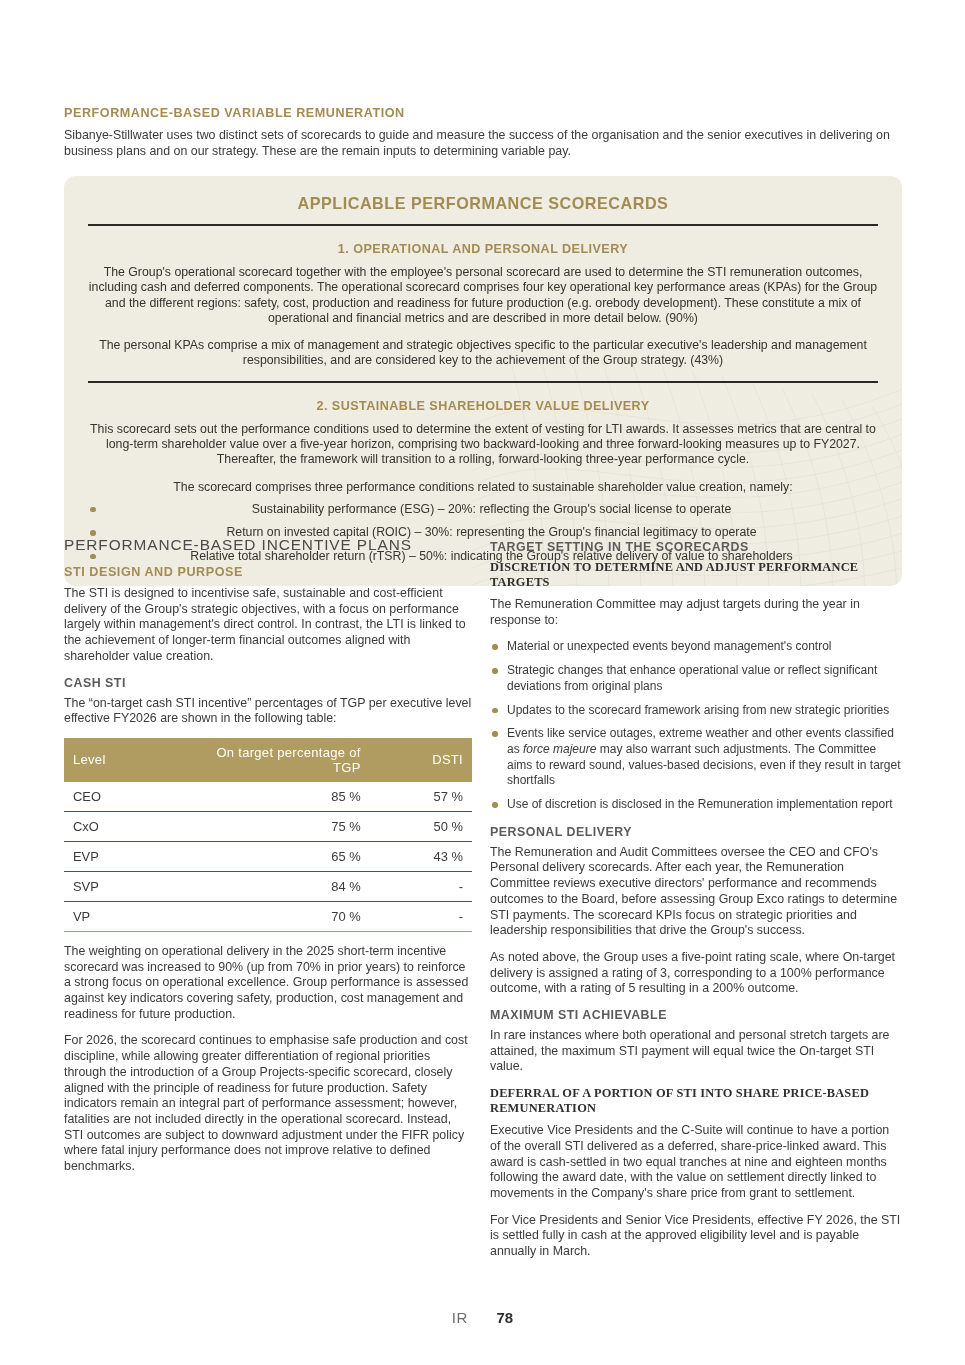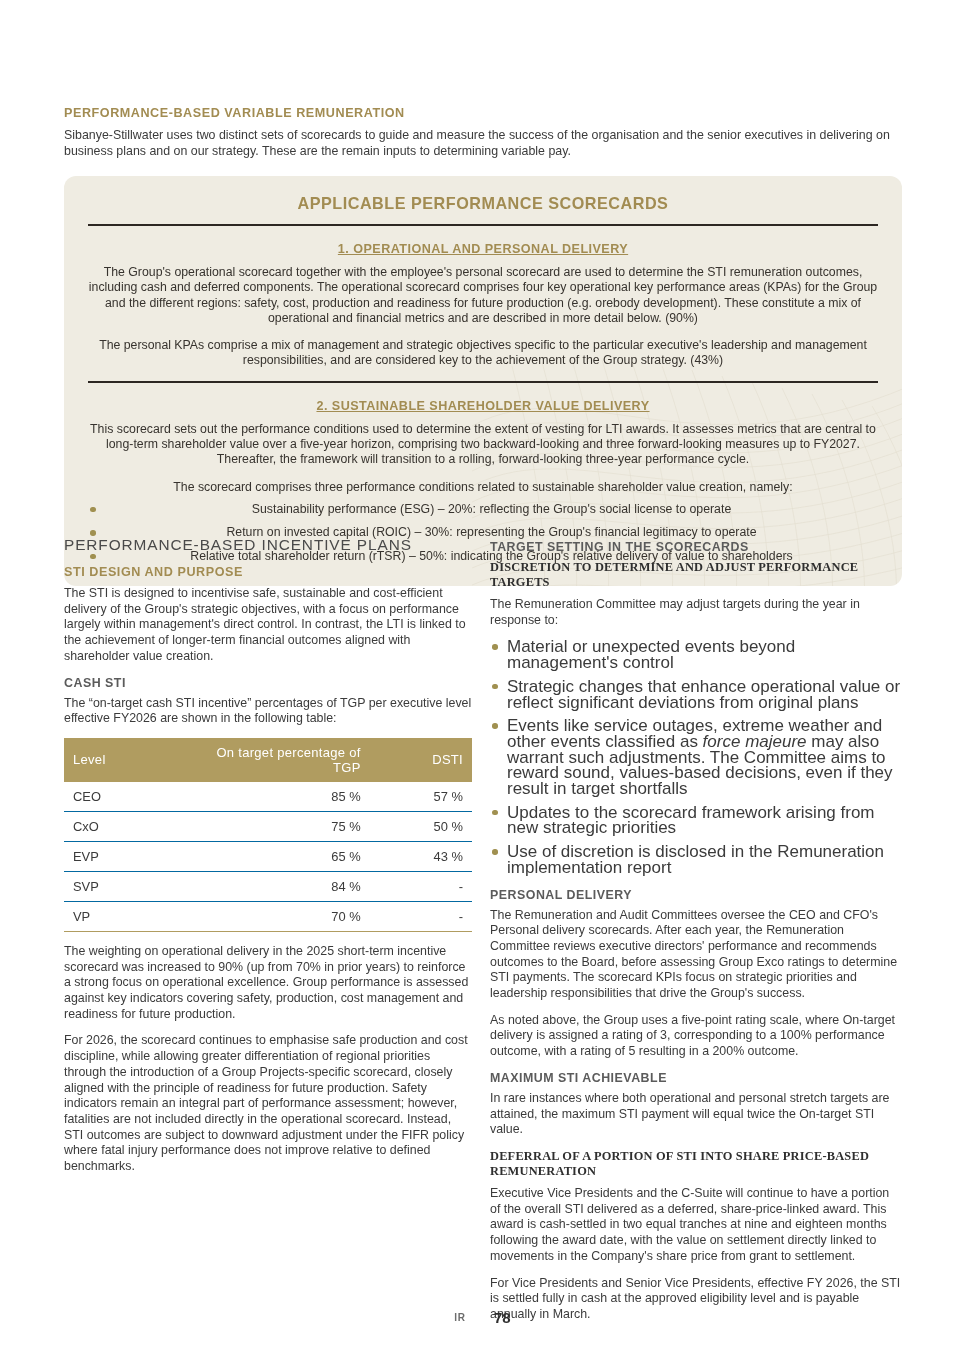"1. OPERATIONAL AND PERSONAL DELIVERY" .panel-sub { text-decoration: underline -> none }
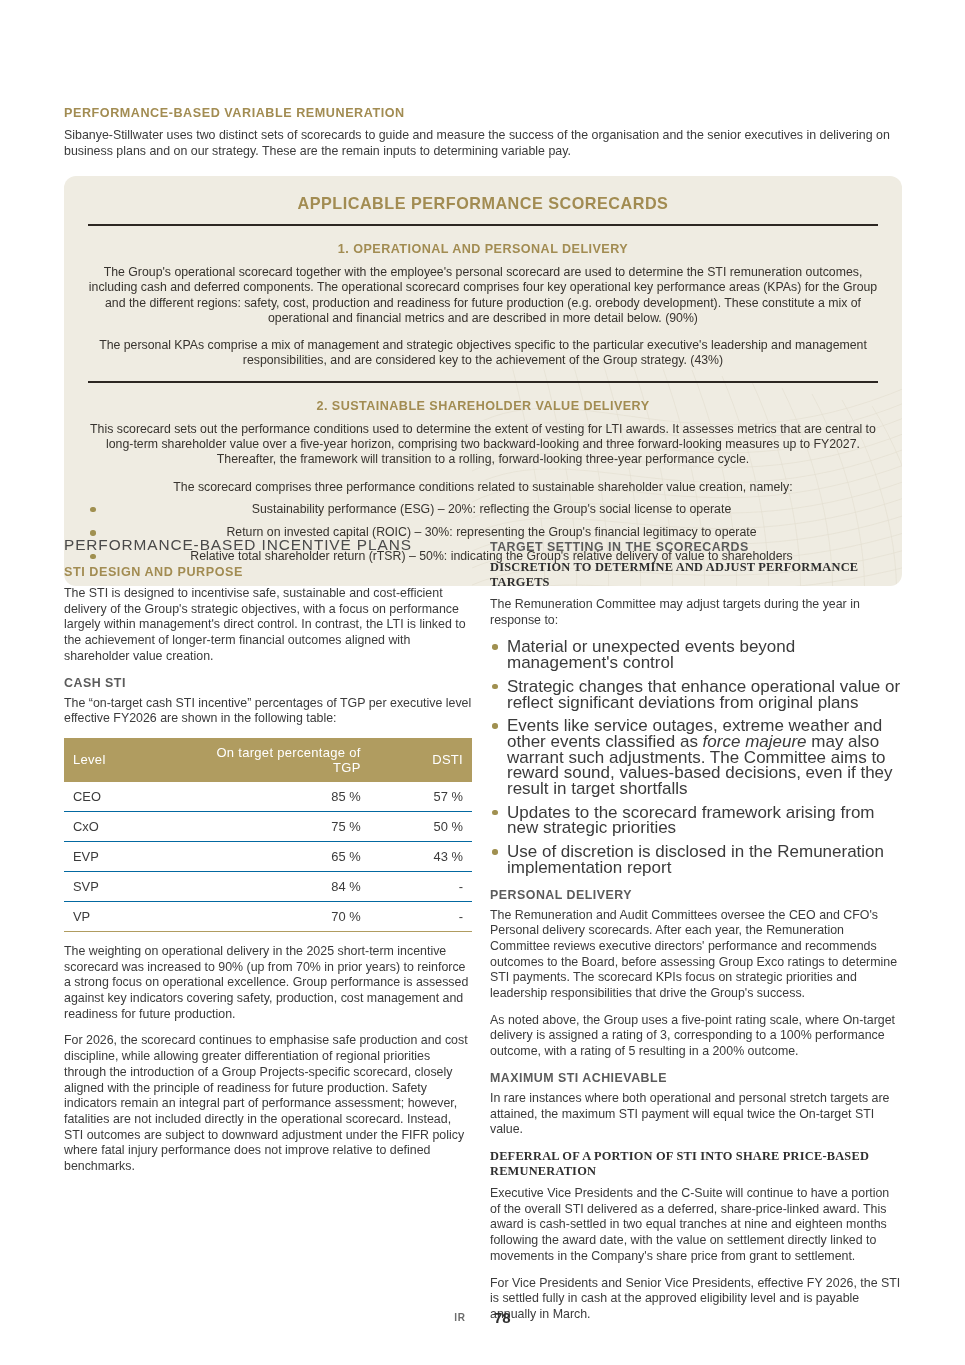"Material or unexpected events beyond" ul.rb li { font-size: 17px -> 12px }
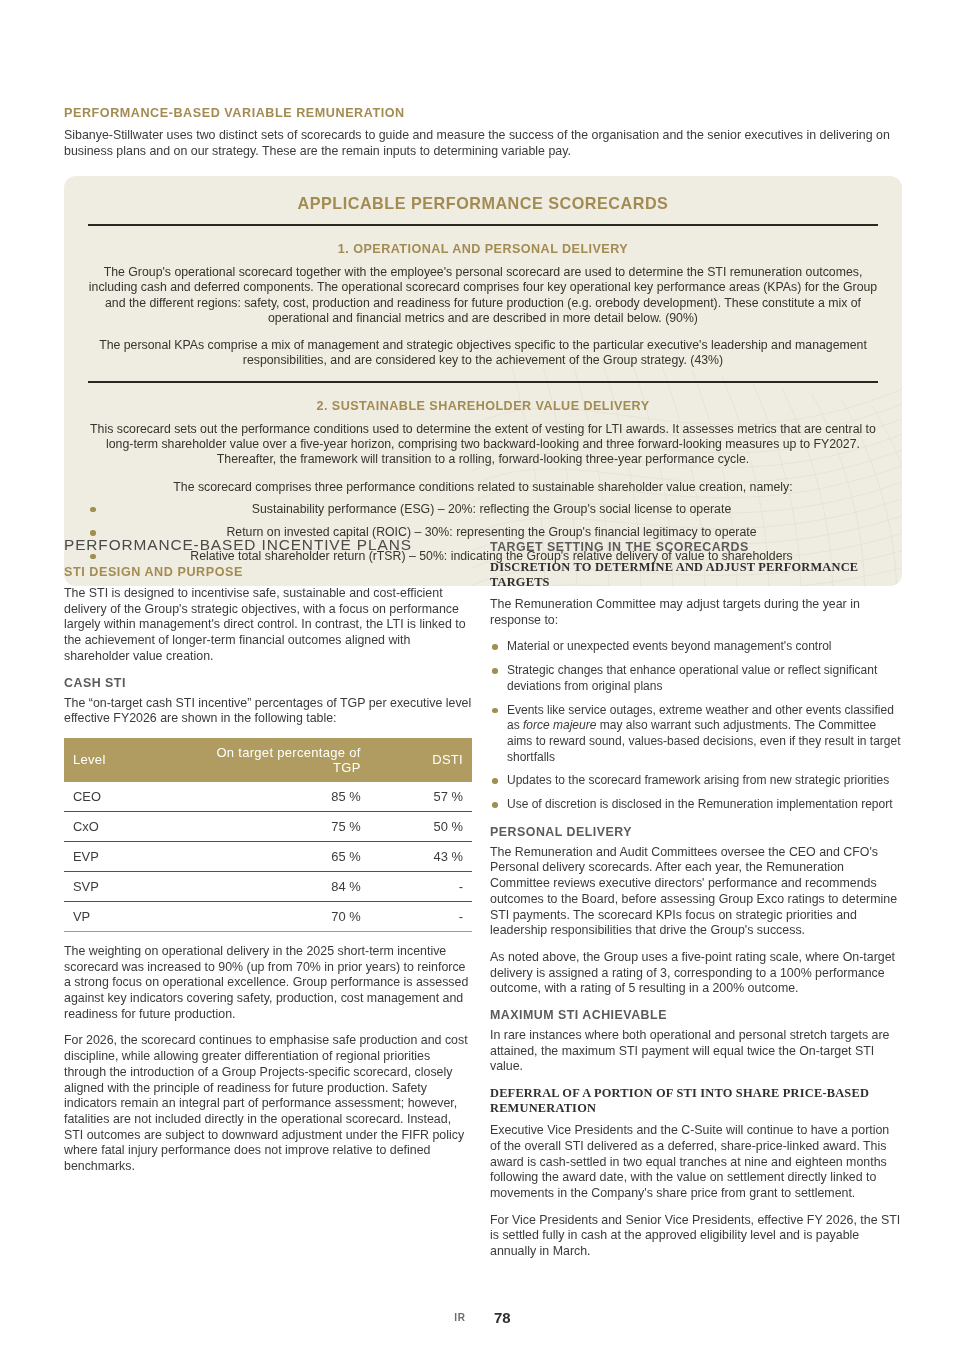"Events like service outages, extreme" li { order: before "Updates to the scorecard framework" -> after "Updates to the scorecard framework" }
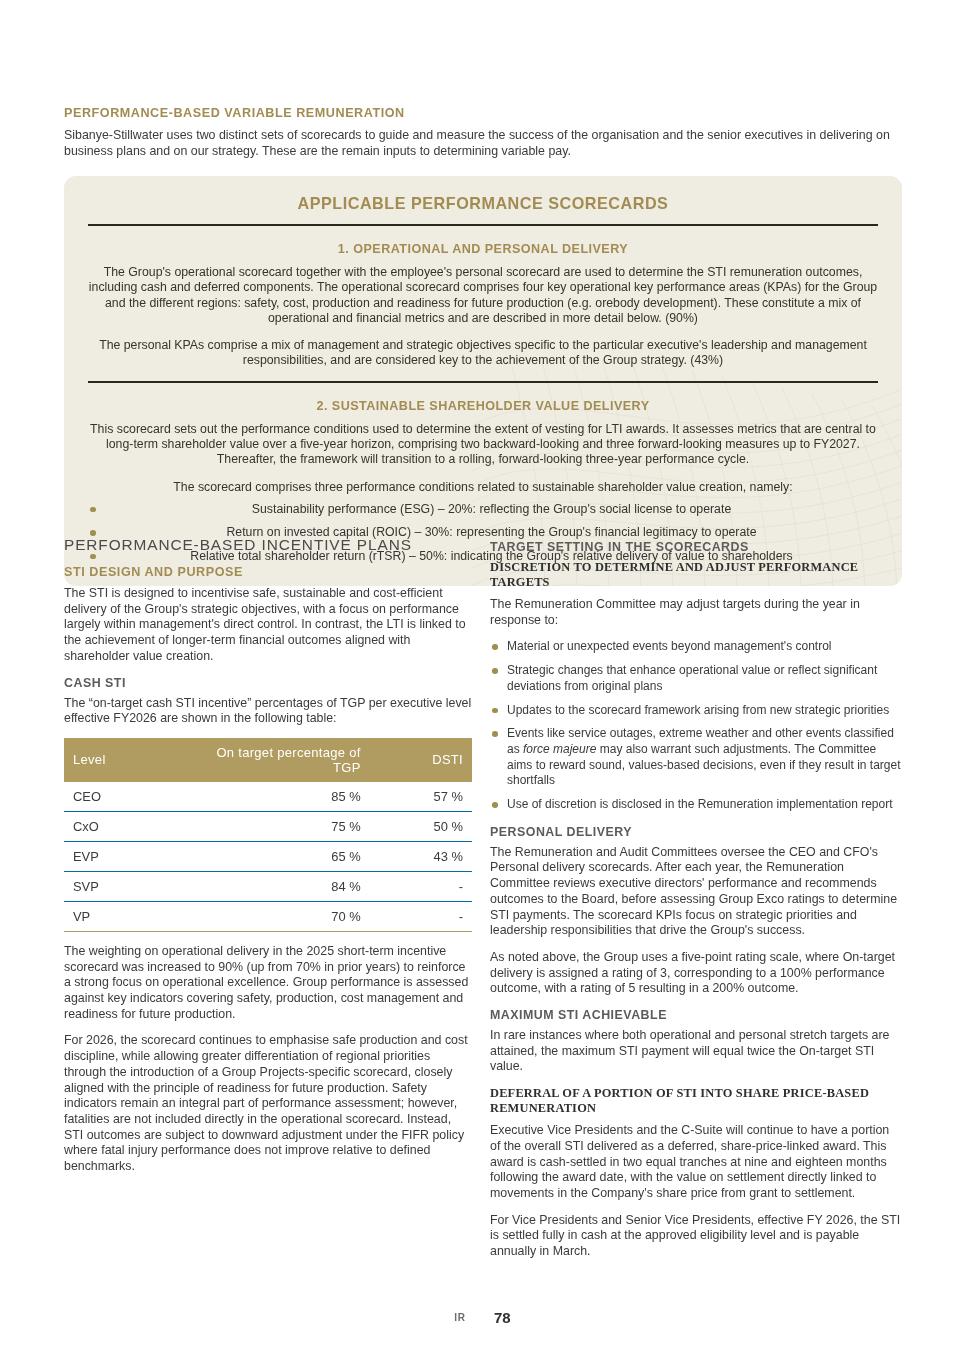"IR" .footer .ir { font-size: 10px -> 15px; font-weight: bold -> normal }
